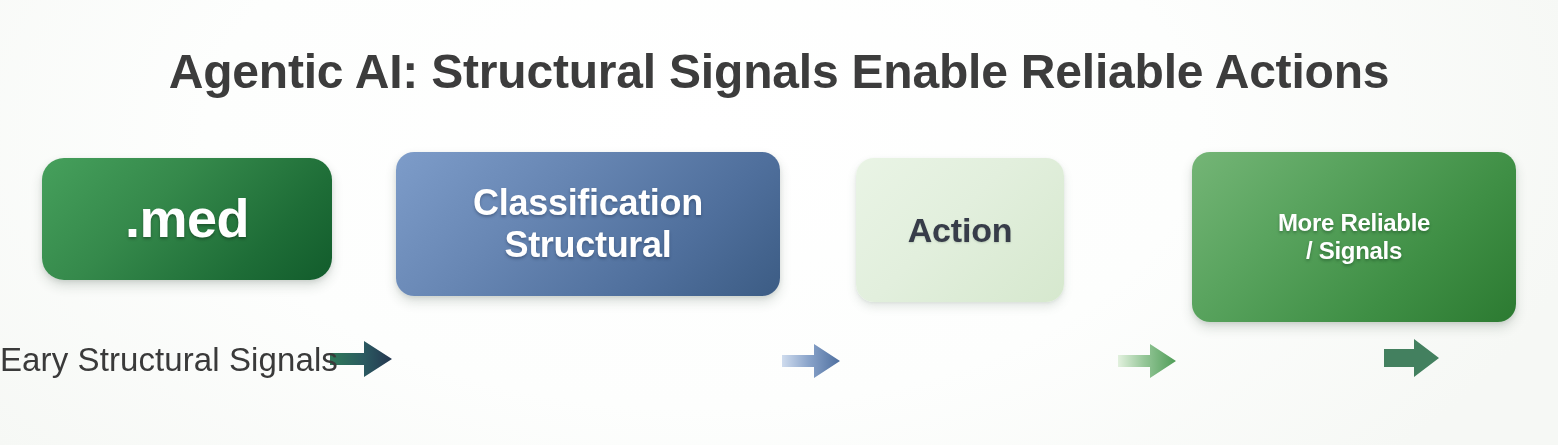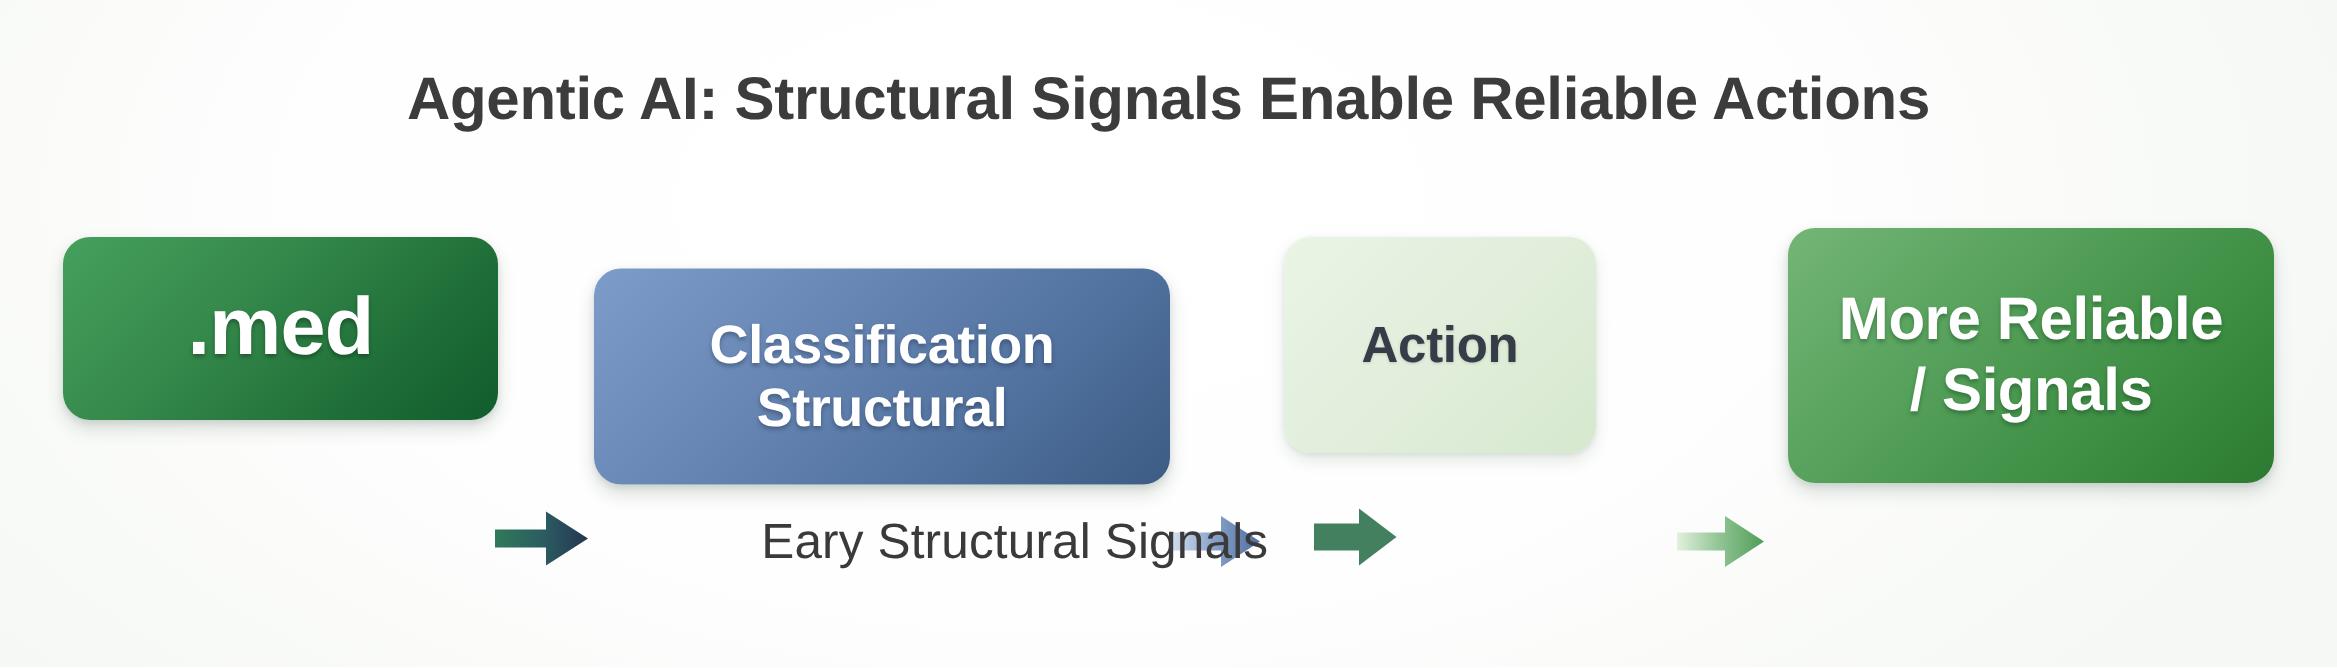"Agentic AI: Structural Signals Enable" #title { font-size: 40px -> 48px }
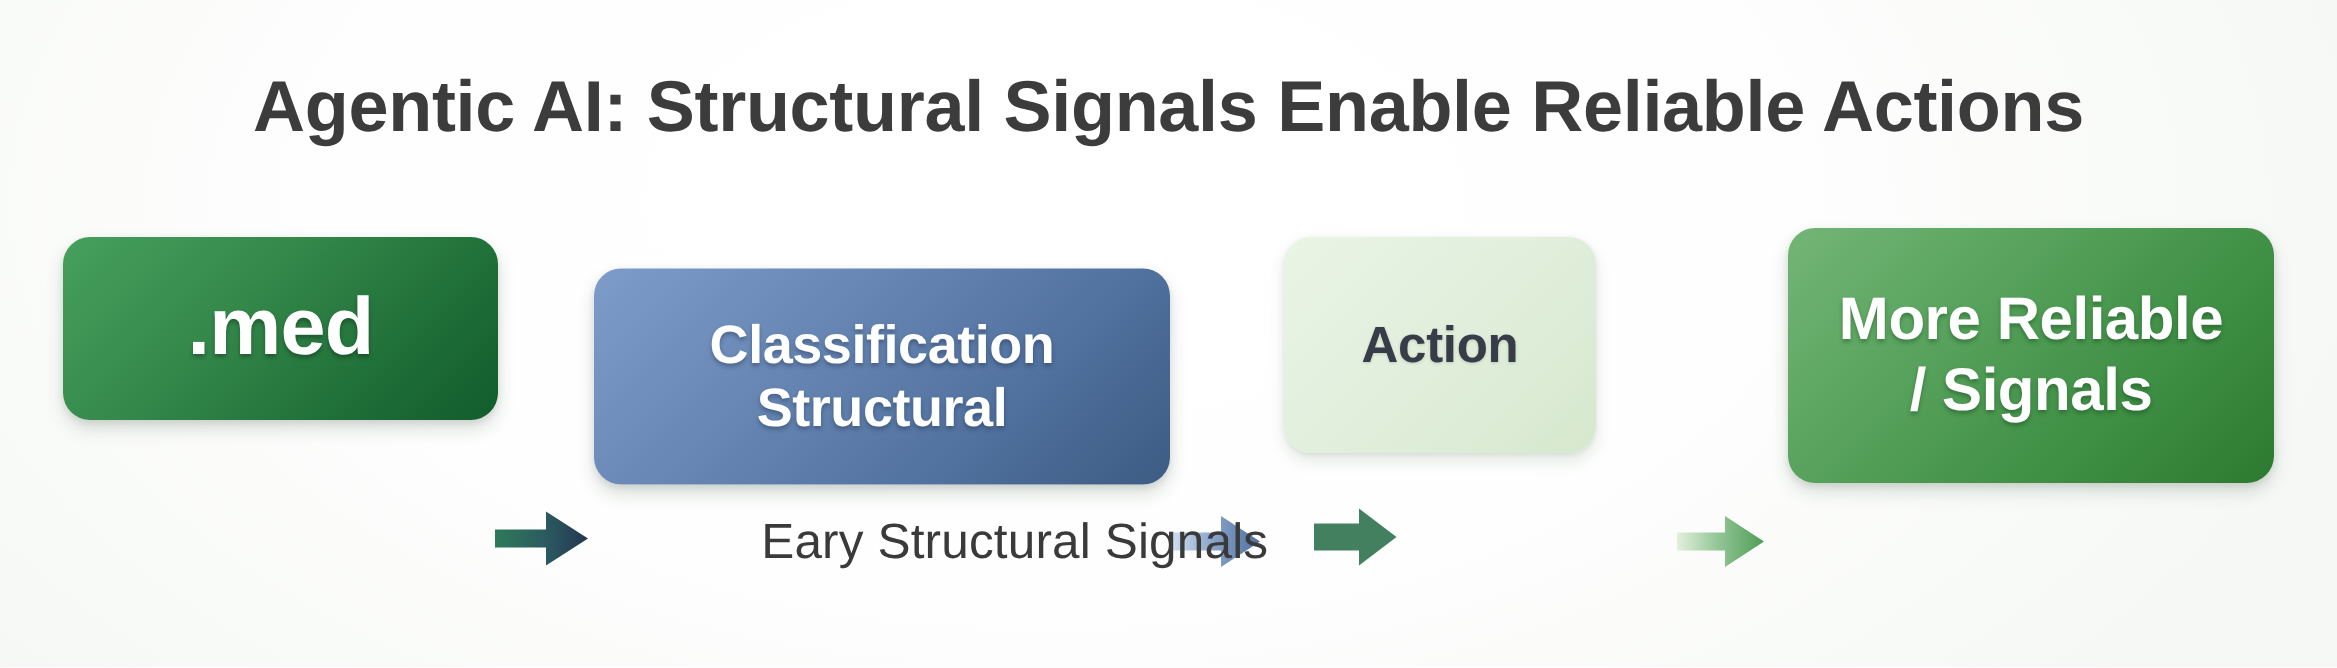".med" #node-med { border-radius: none -> 22px }
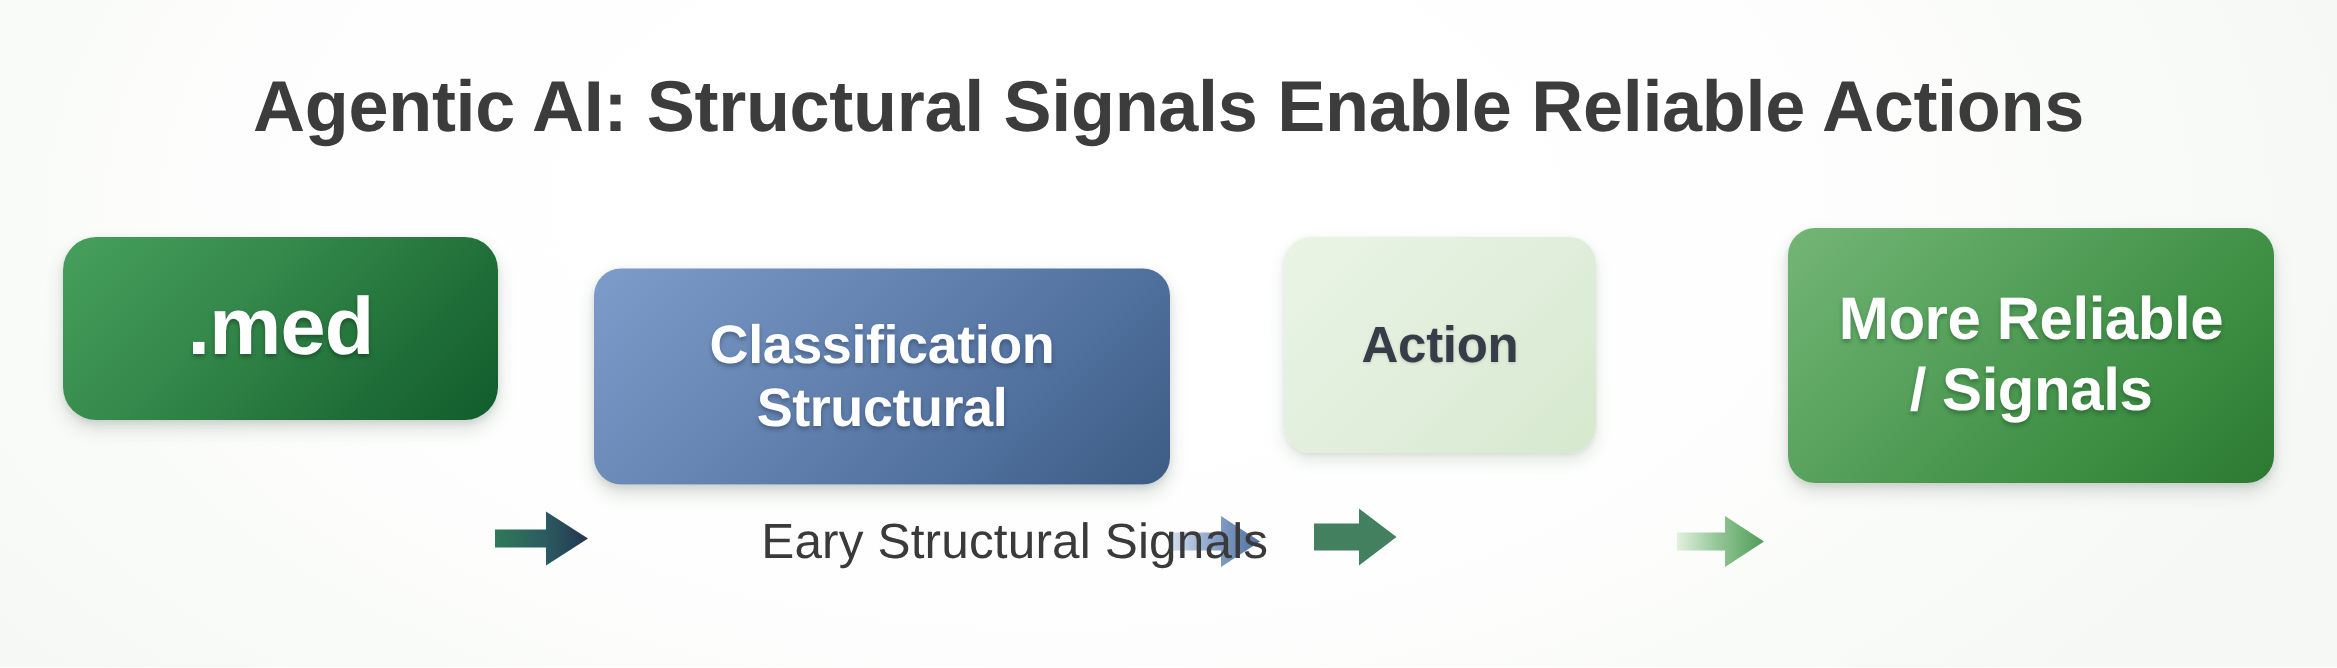"Classification" #node-classification { margin-top: 27px -> none }
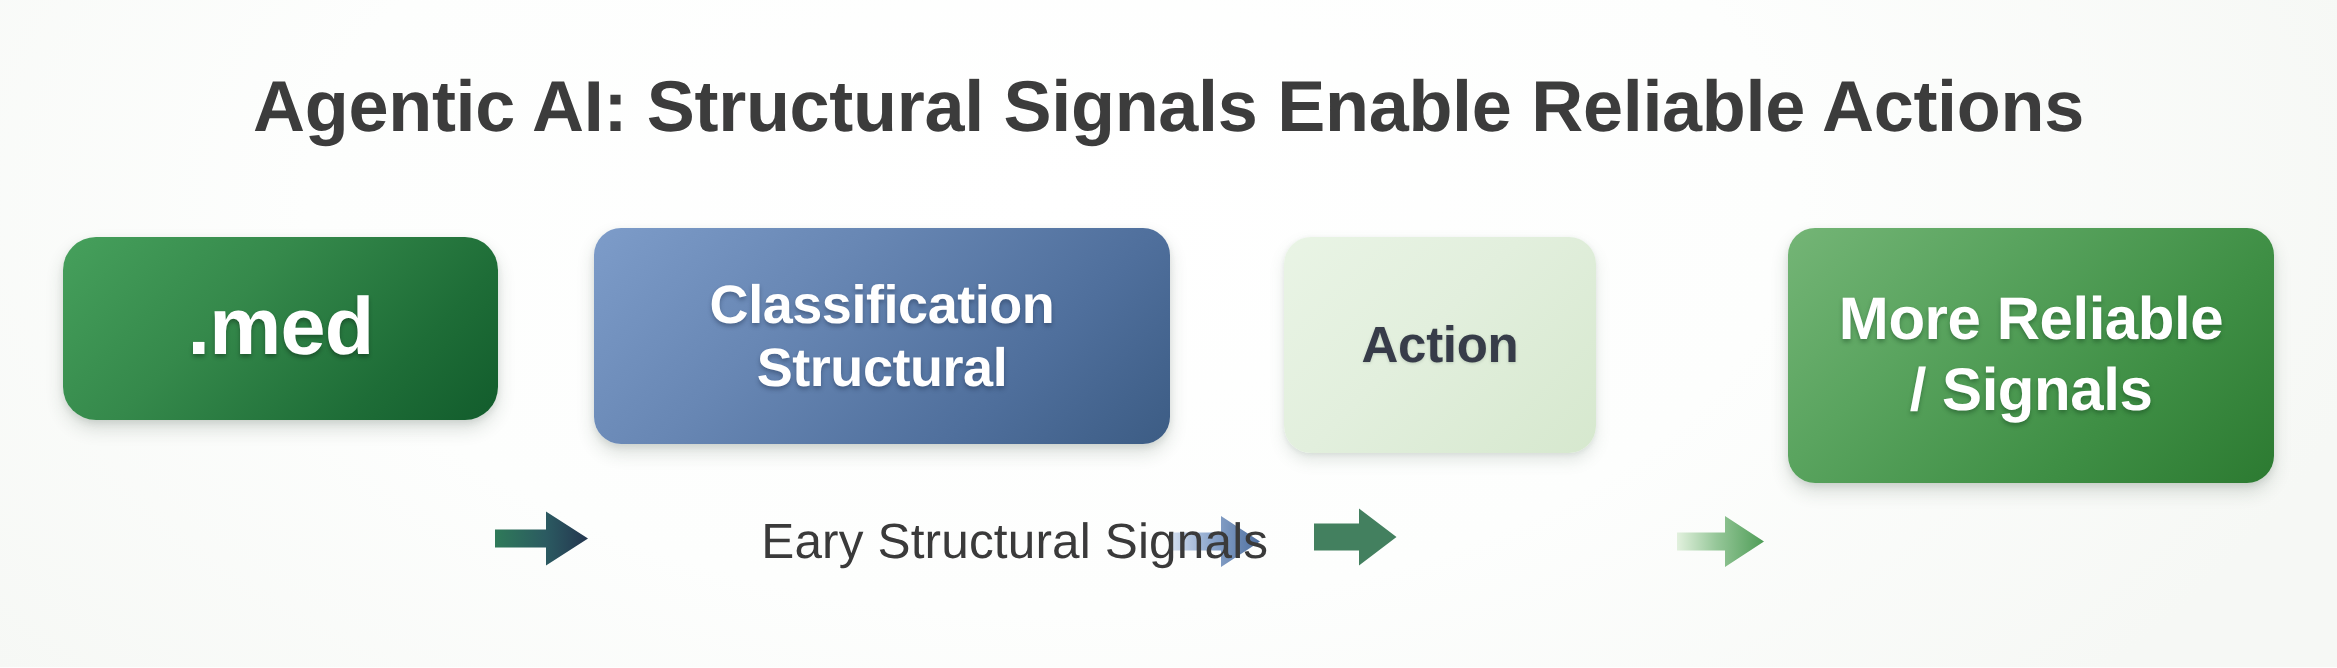"More Reliable" #node-outcome { font-size: 40px -> 24px }
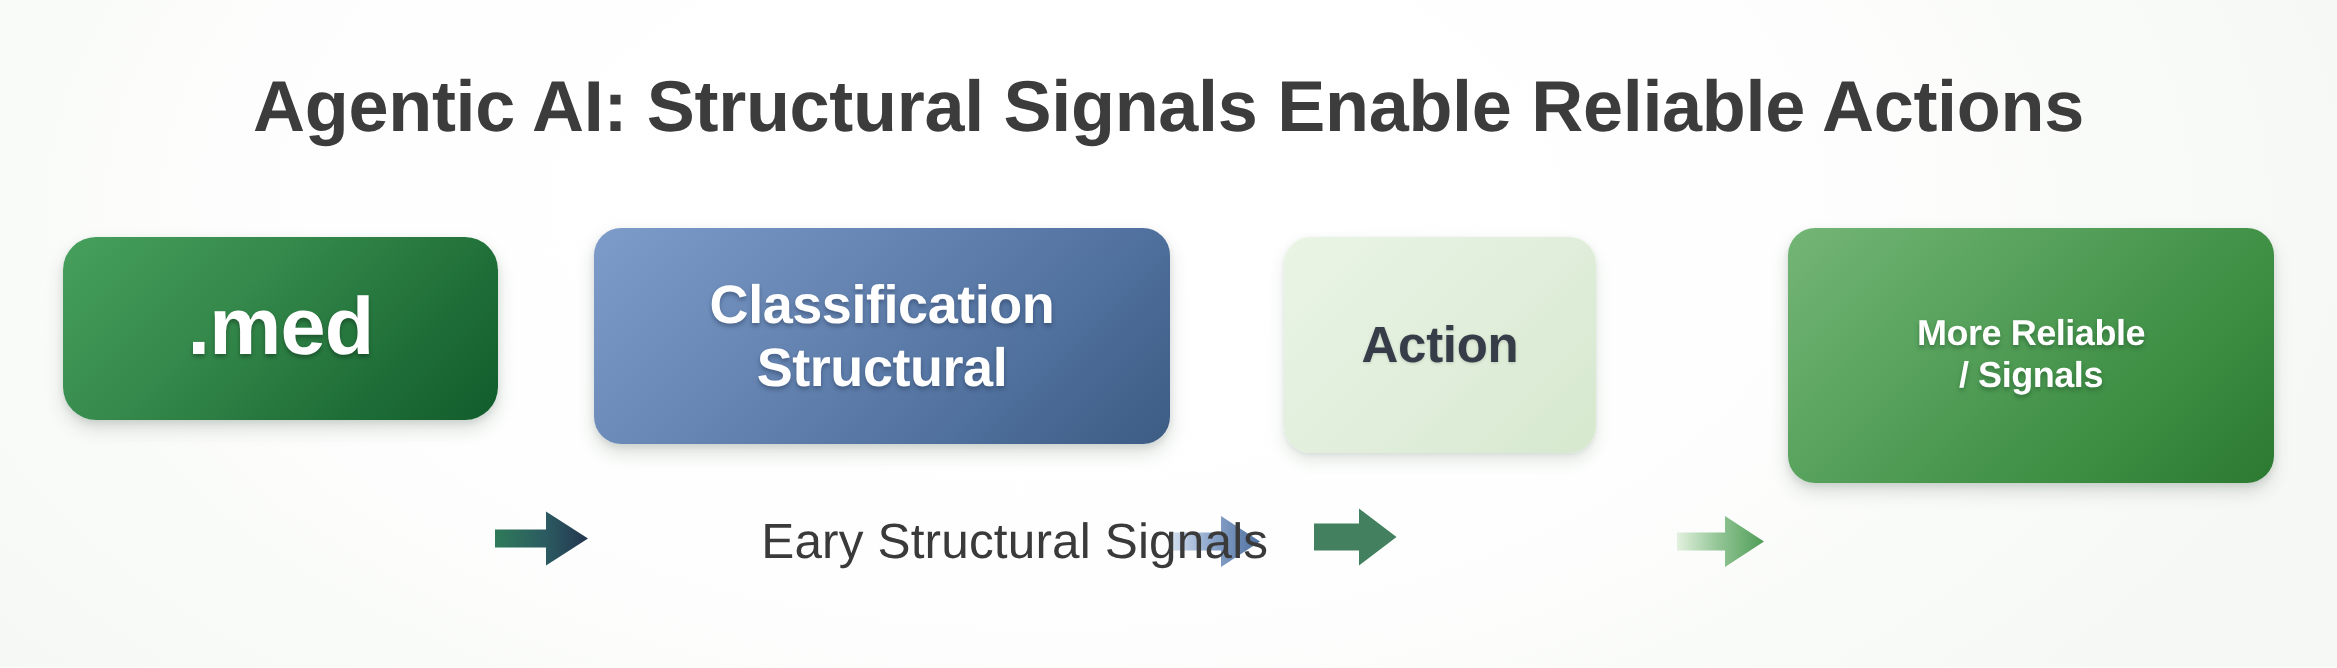"Eary Structural Signals" #caption { justify-content: center -> space-between }
